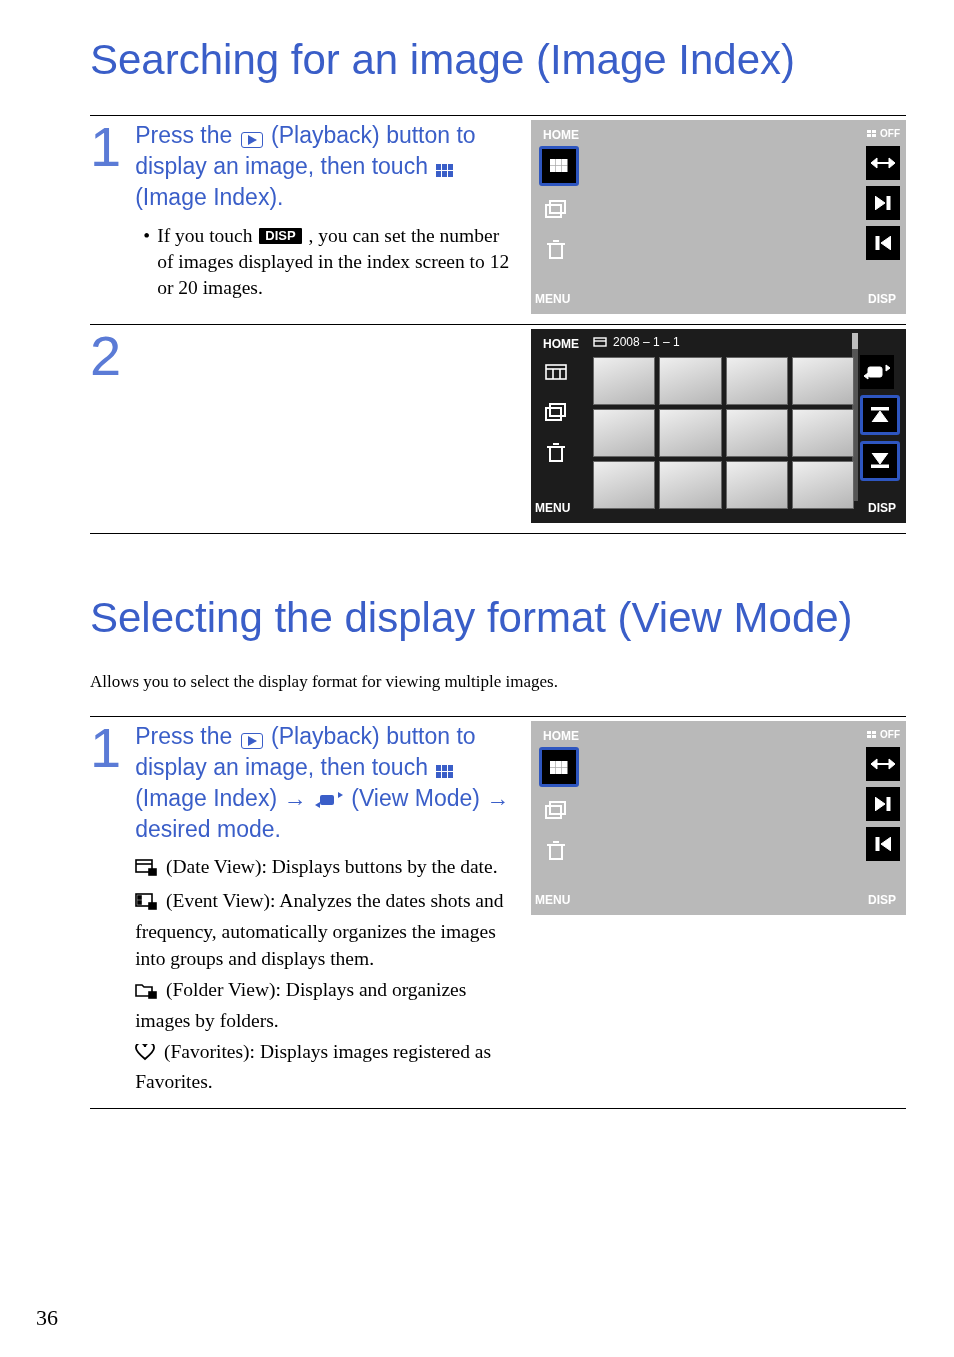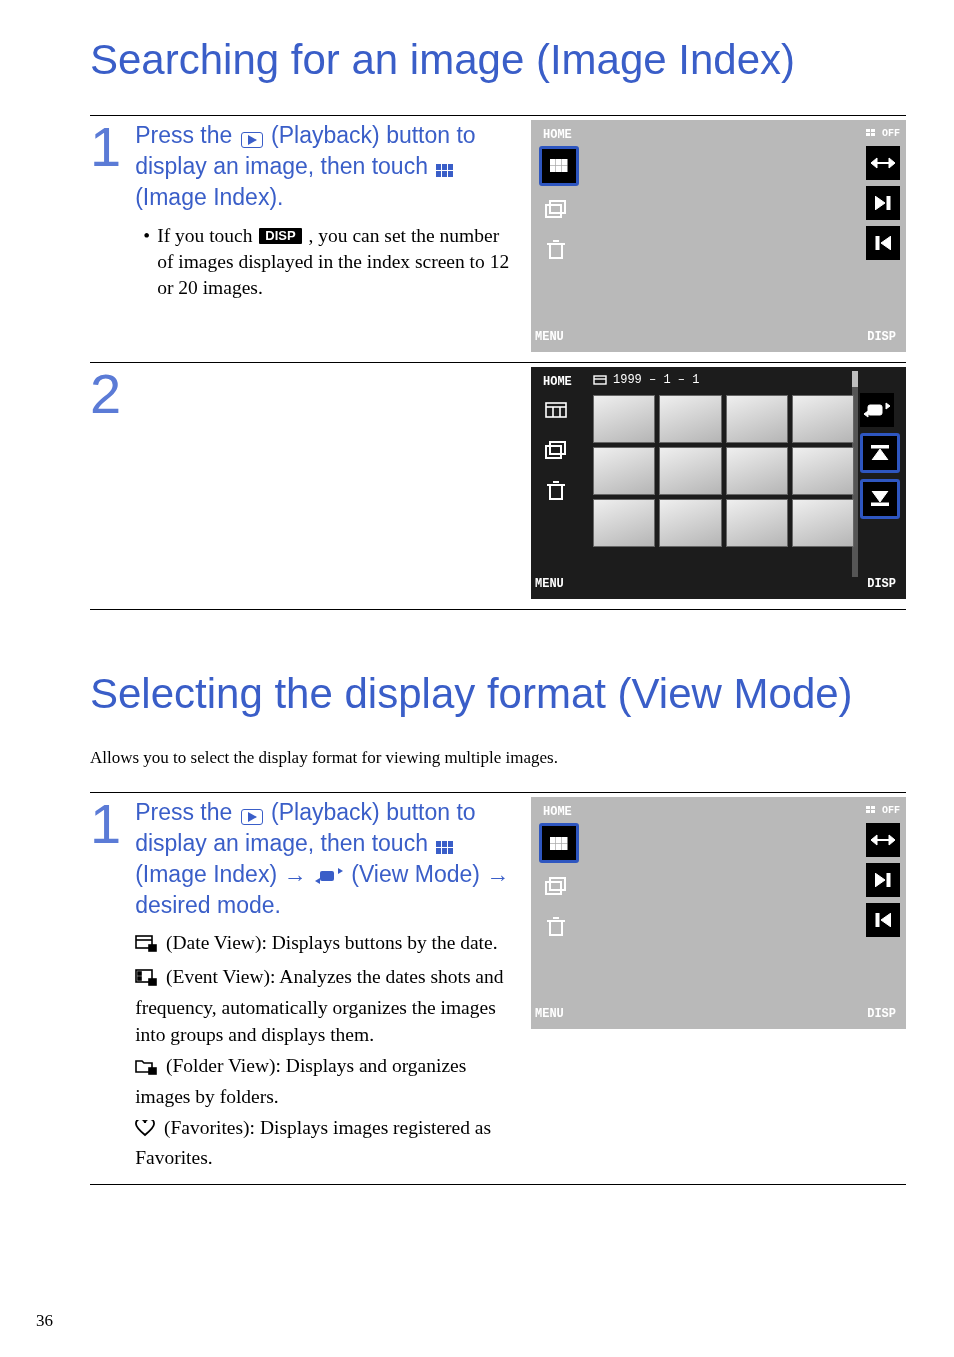"HOME" .screen { font-family: Liberation Mono, monospace -> Liberation Sans, sans-serif; height: 232px -> 194px }
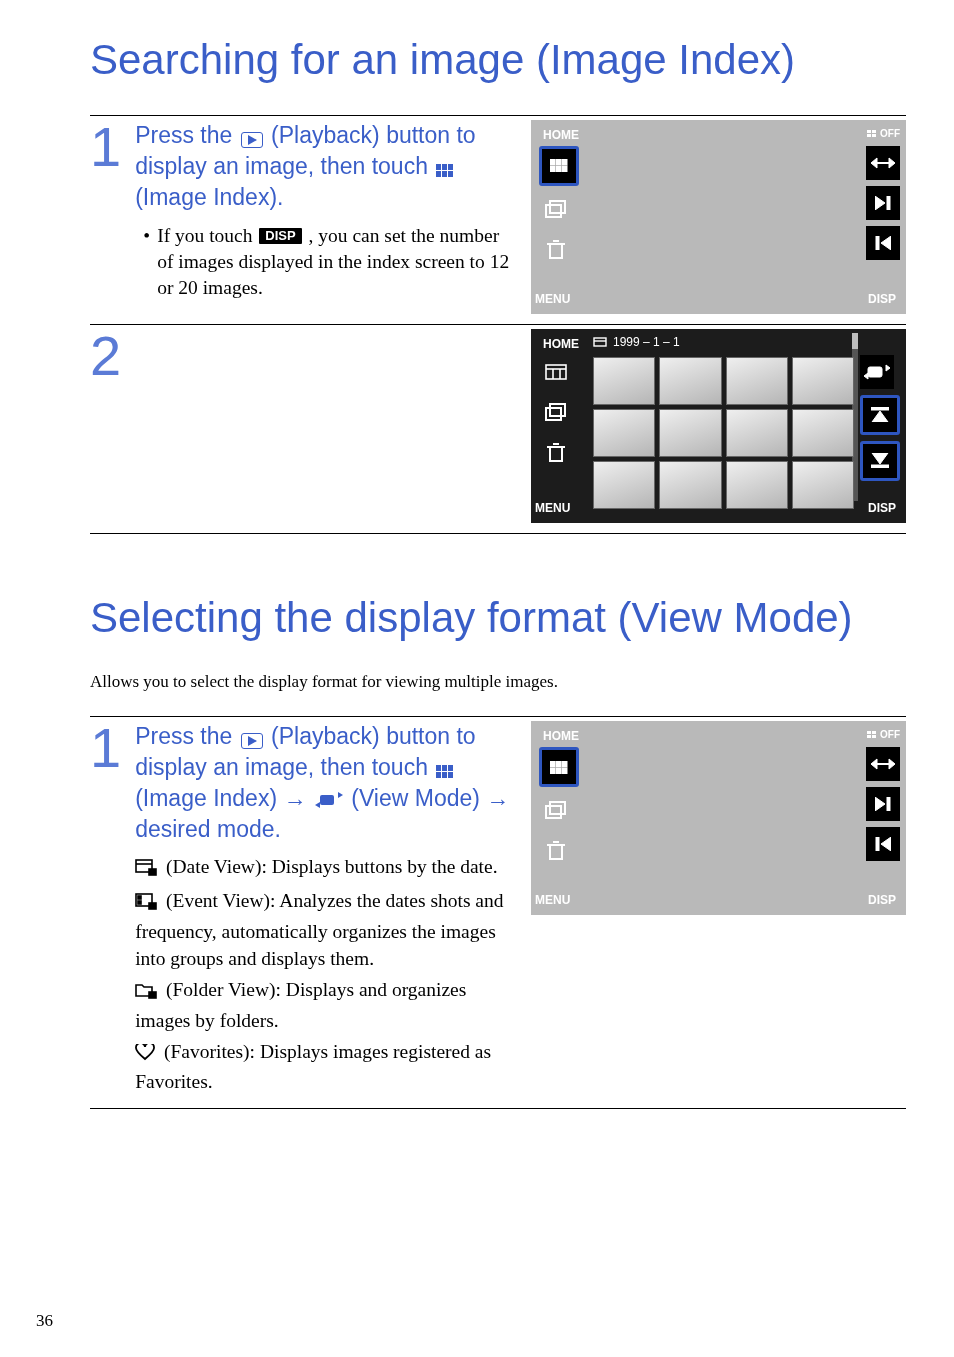"1999 – 1 – 1" span { text: 1999 -> 2008 }
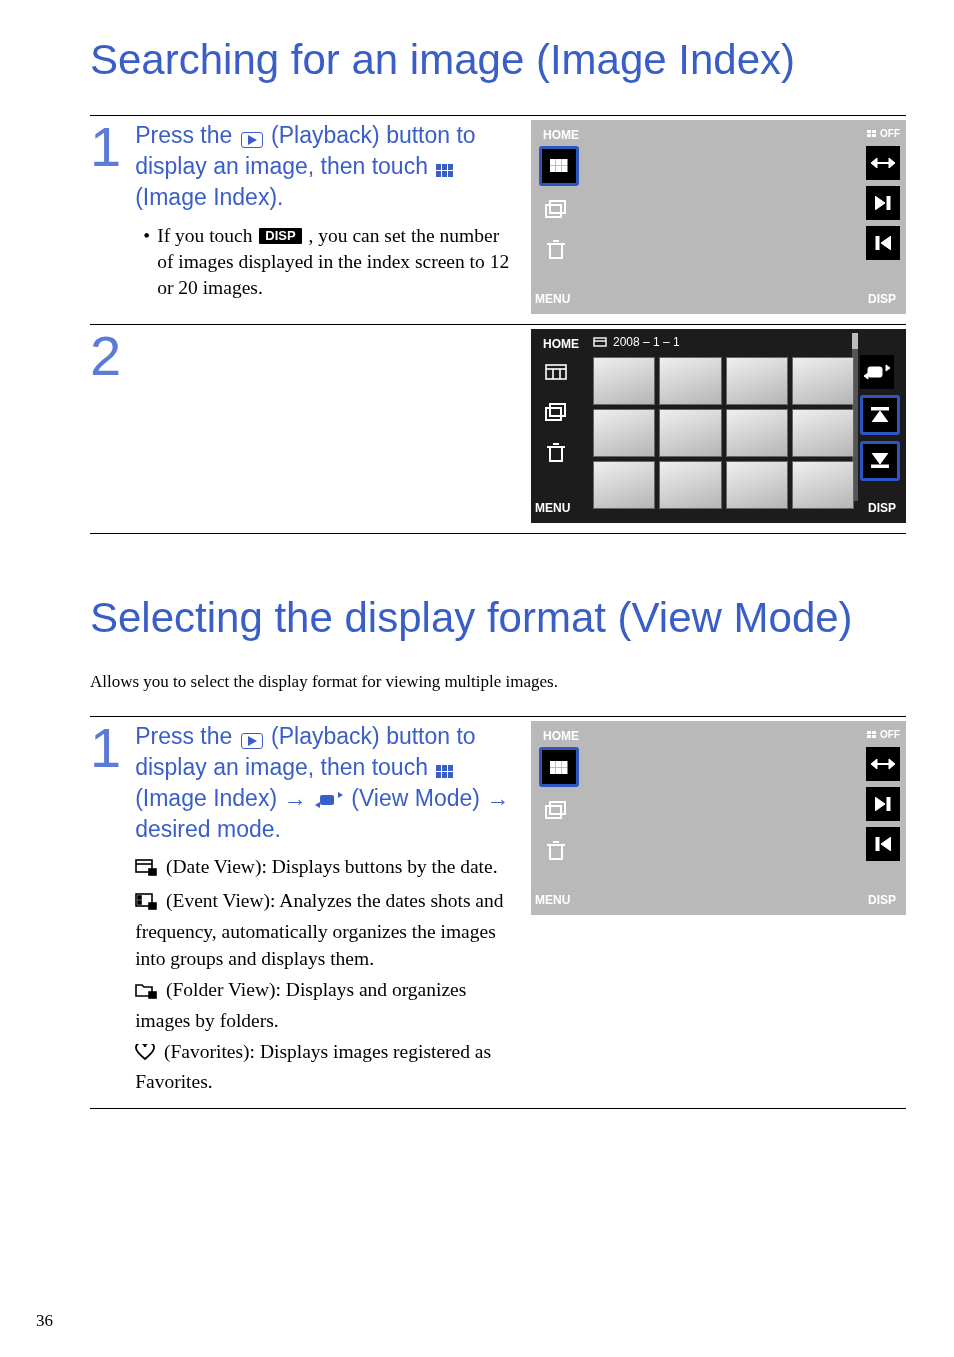"36" .page-num { font-size: 17px -> 22px }
